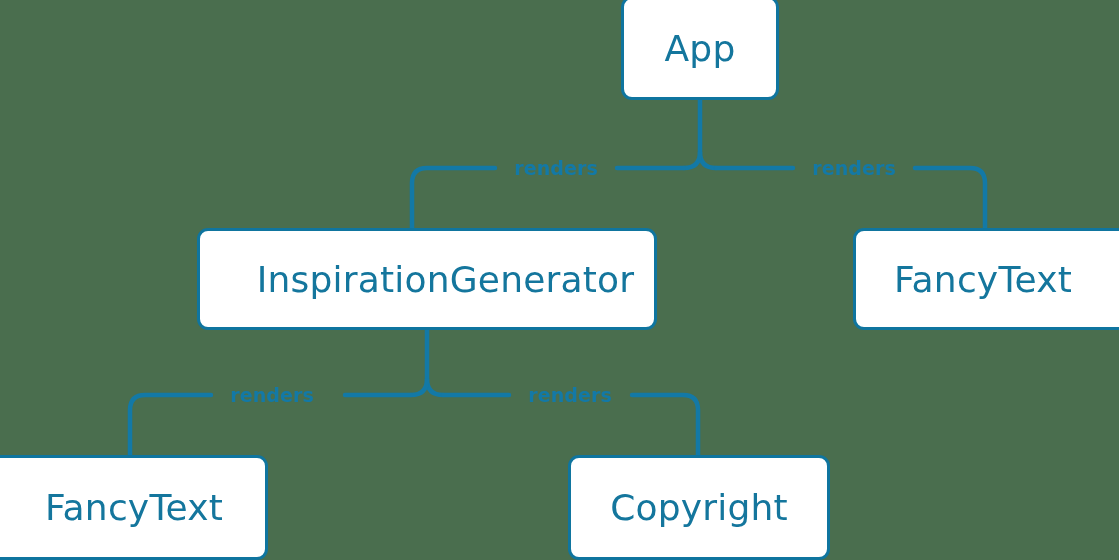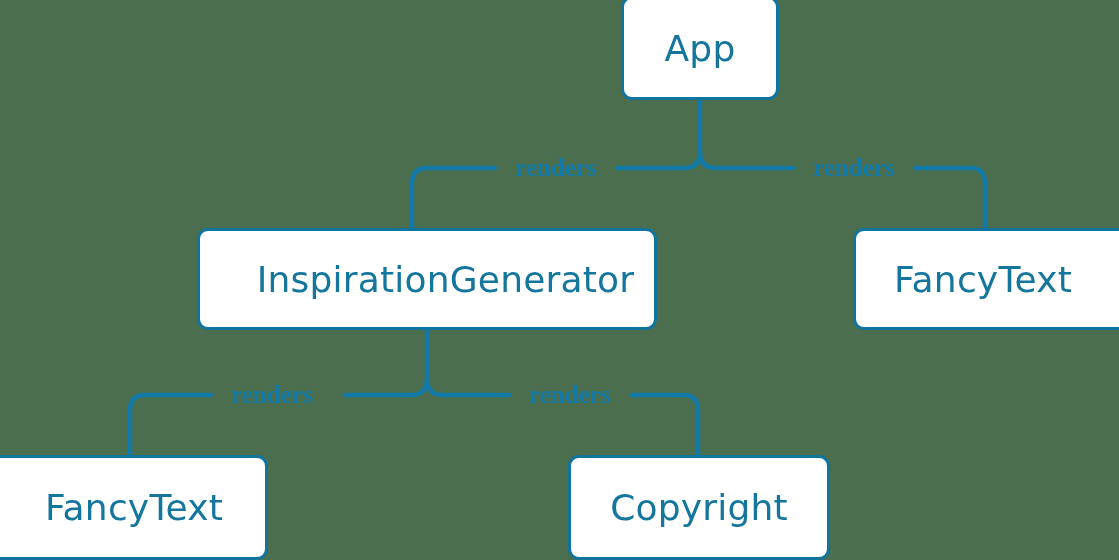"renders" .edge-label { font-family: Liberation Serif, serif -> none; font-size: 25px -> 19px }
